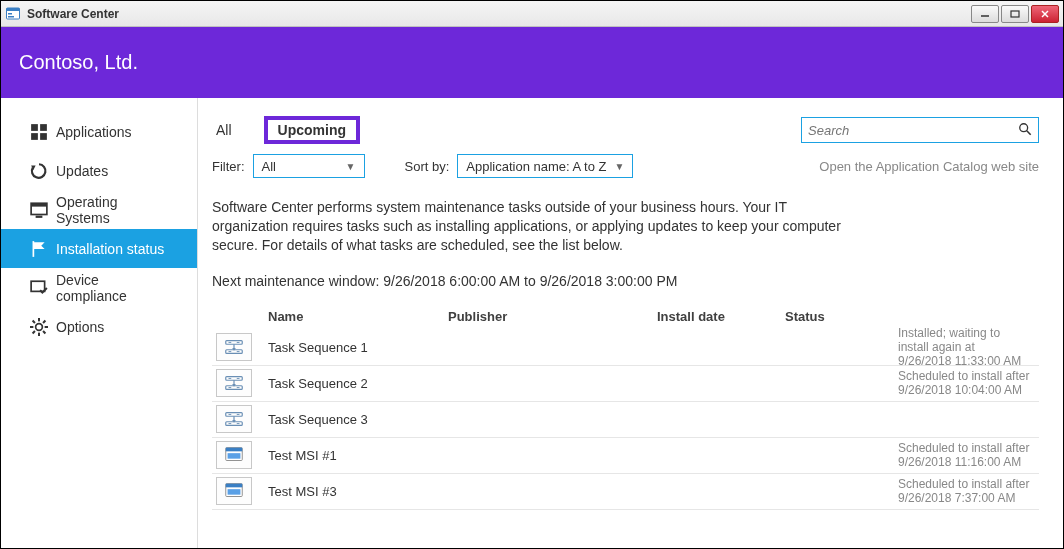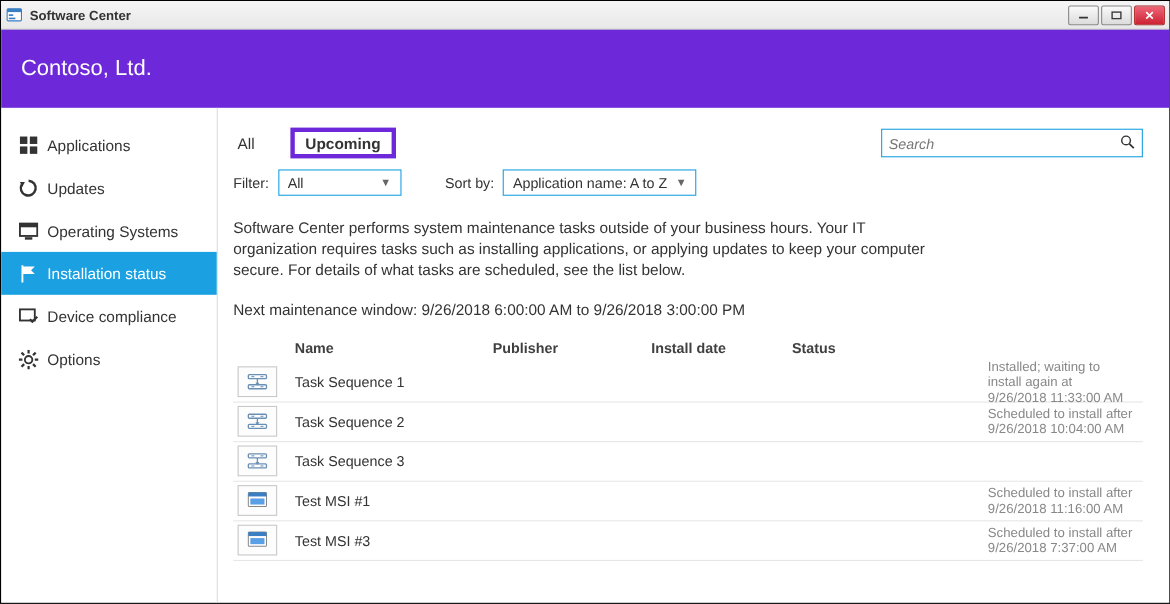"Applications" .sidebar-item { padding: 0 16px -> 0 29px }
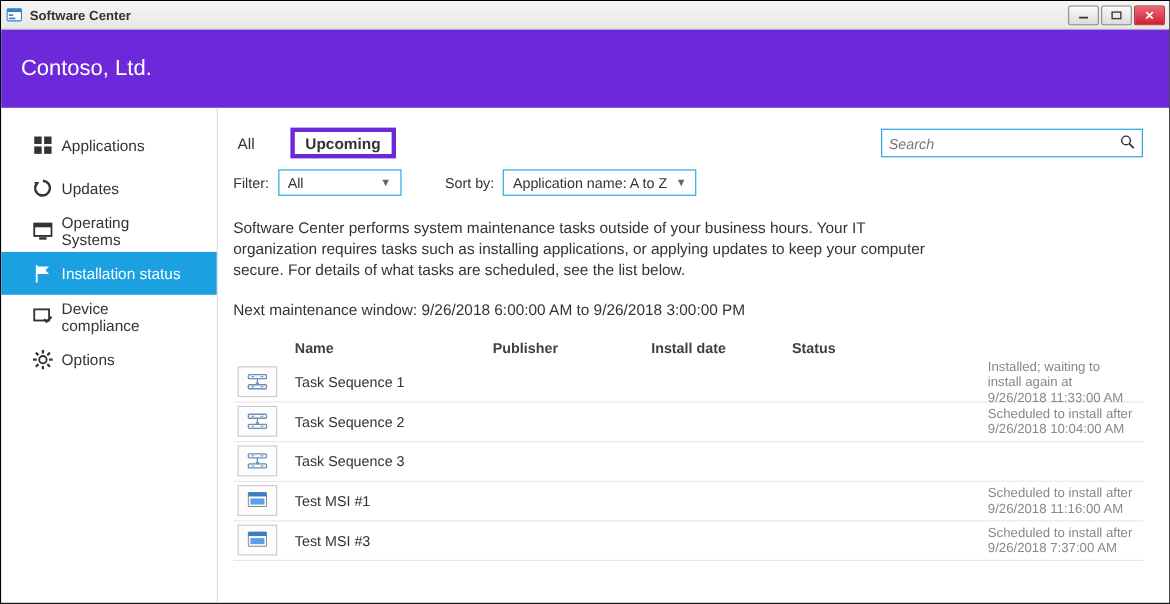"Open the Application Catalog web" span.catalog-link { html: none -> <span>Open the Application Catalog web site</span> }
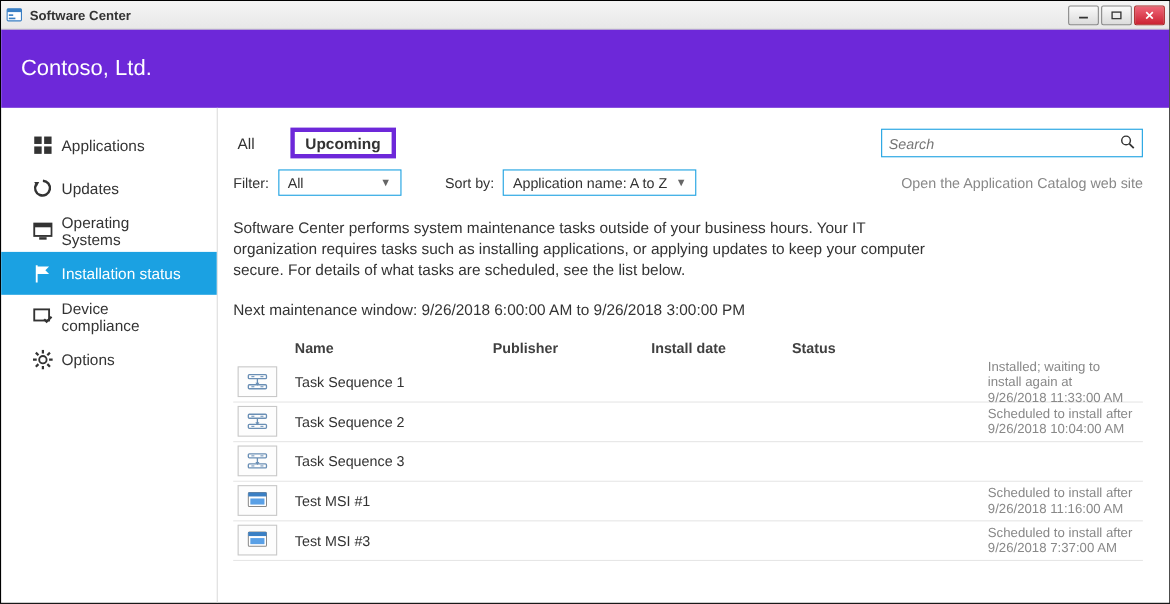"Publisher" .col-publisher { width: 144px -> 209px }
